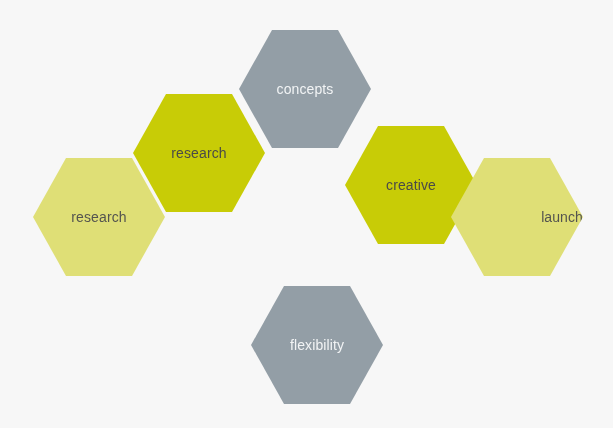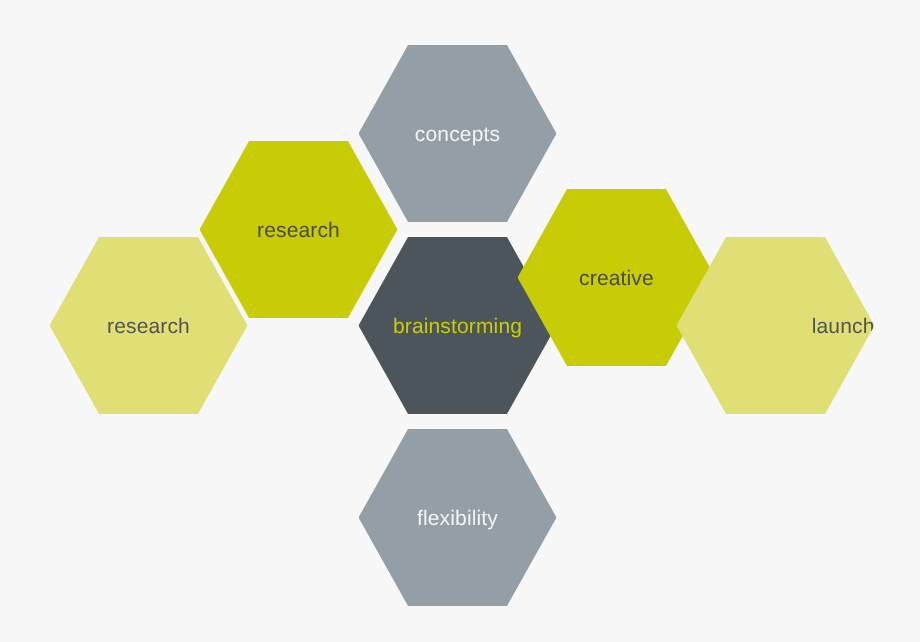"brainstorming" div.hex { html: <div> <span>brainstorming</span> </div> -> none }
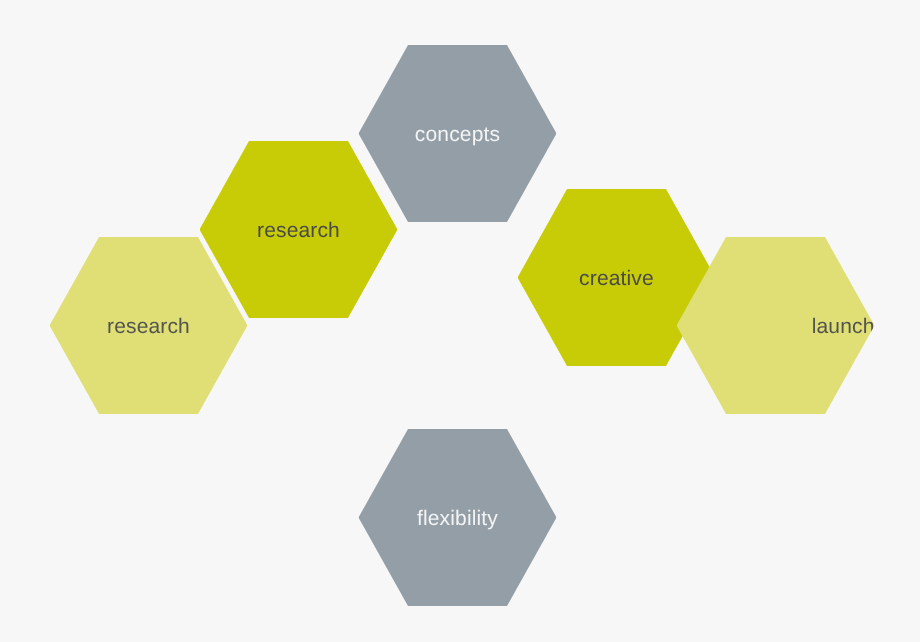"flexibility" .pos-flexibility { left: 239px -> 251px }
